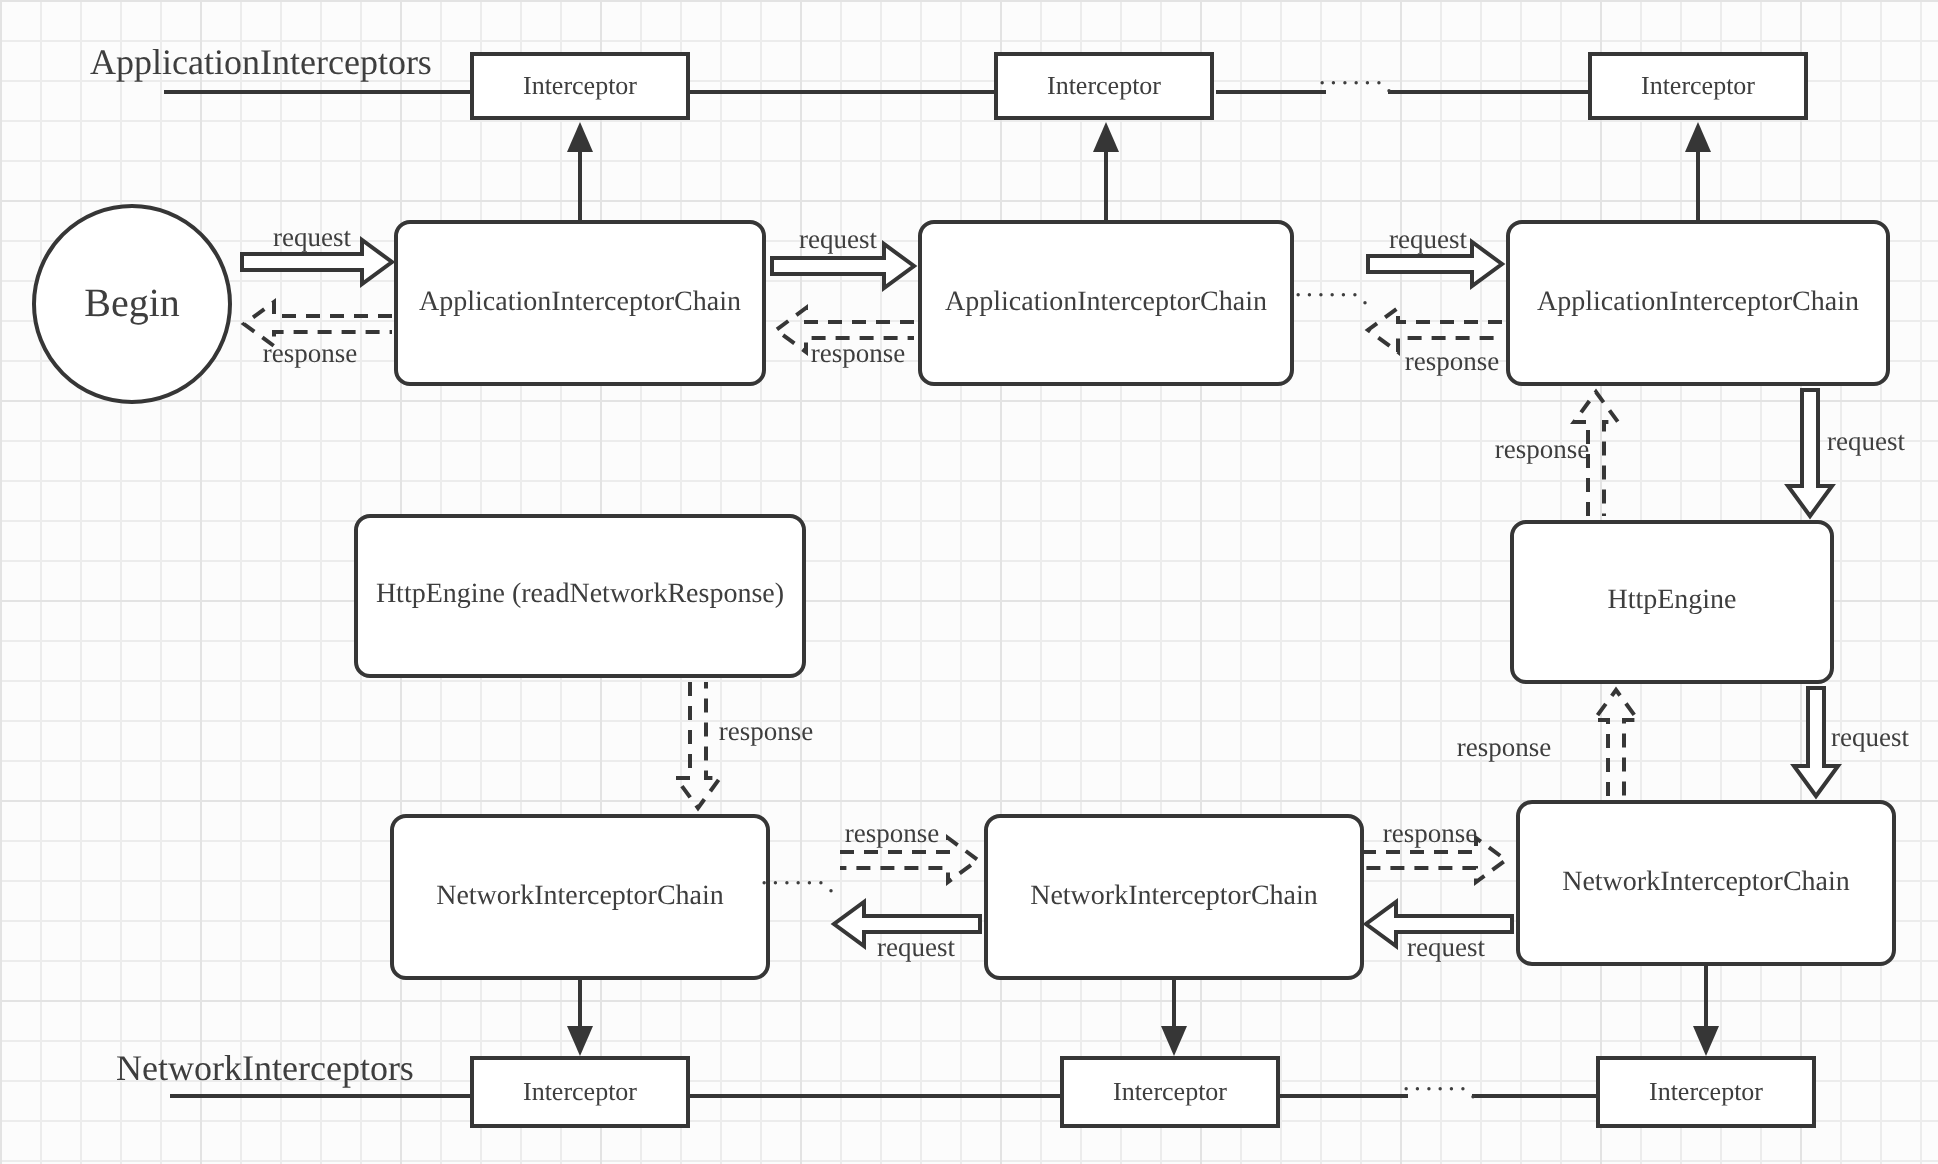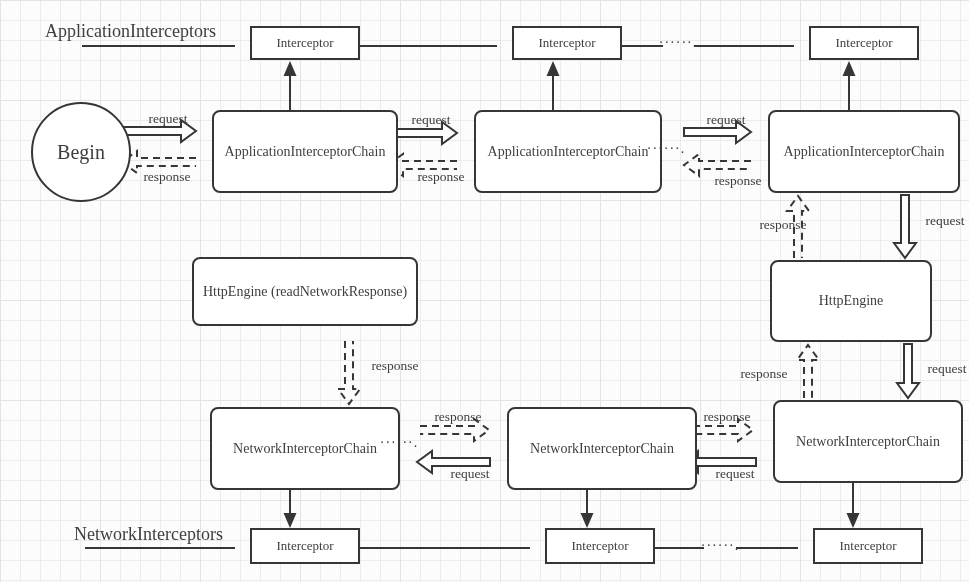"Interceptor" .box { margin-left: 15px -> none }
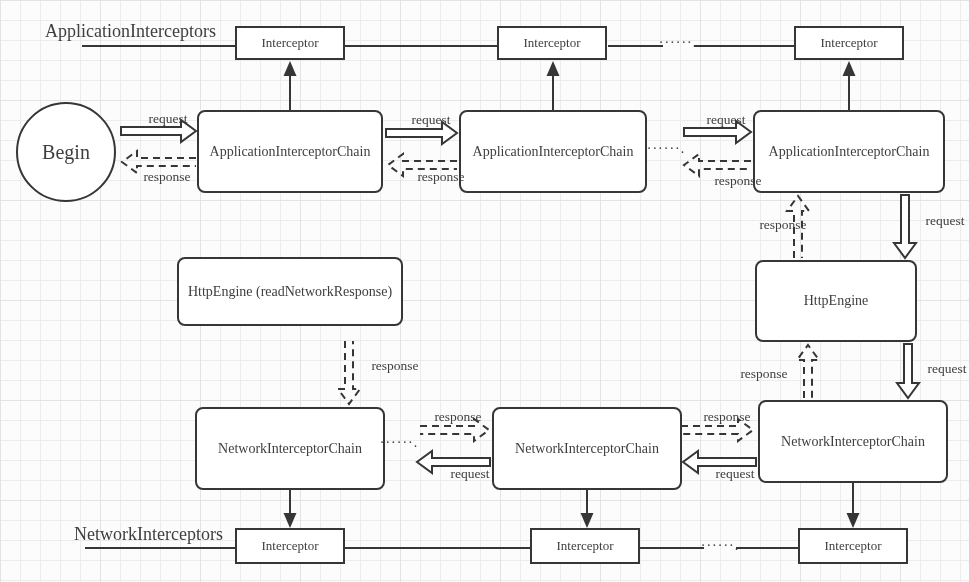"request" .elabel { margin-left: 12px -> none }
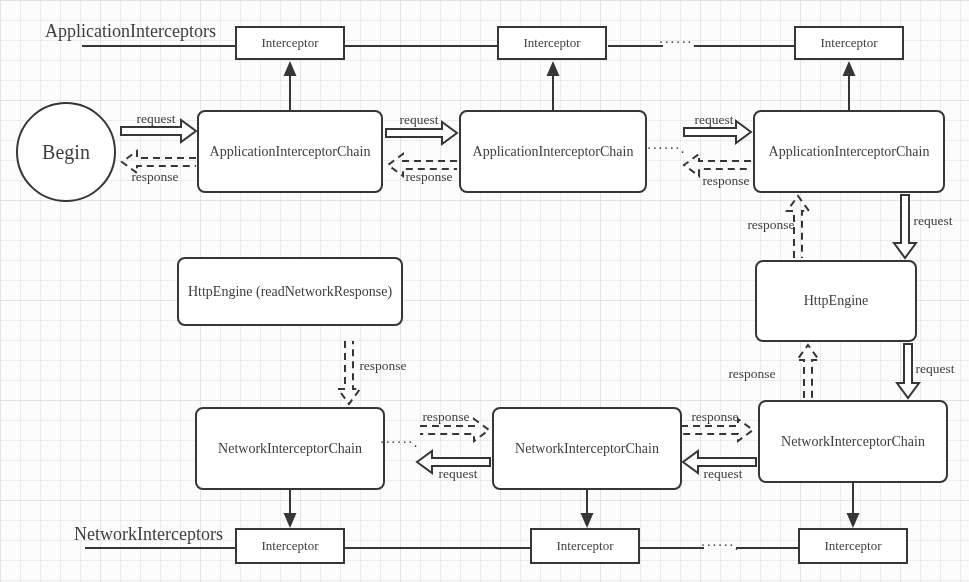"HttpEngine (readNetworkResponse)" div.box { height: 69px -> 82px }
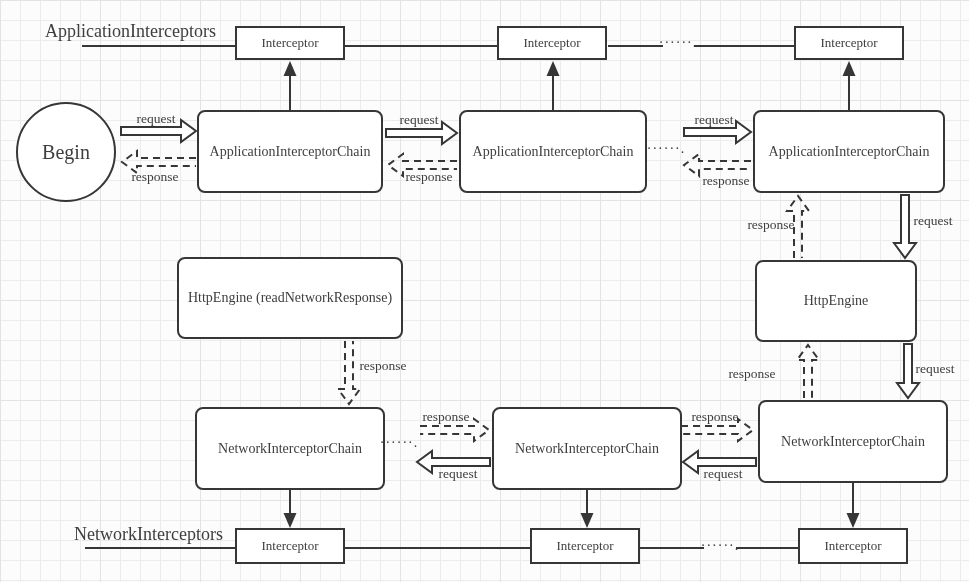"NetworkInterceptors" div.title { left: 74px -> 58px }
